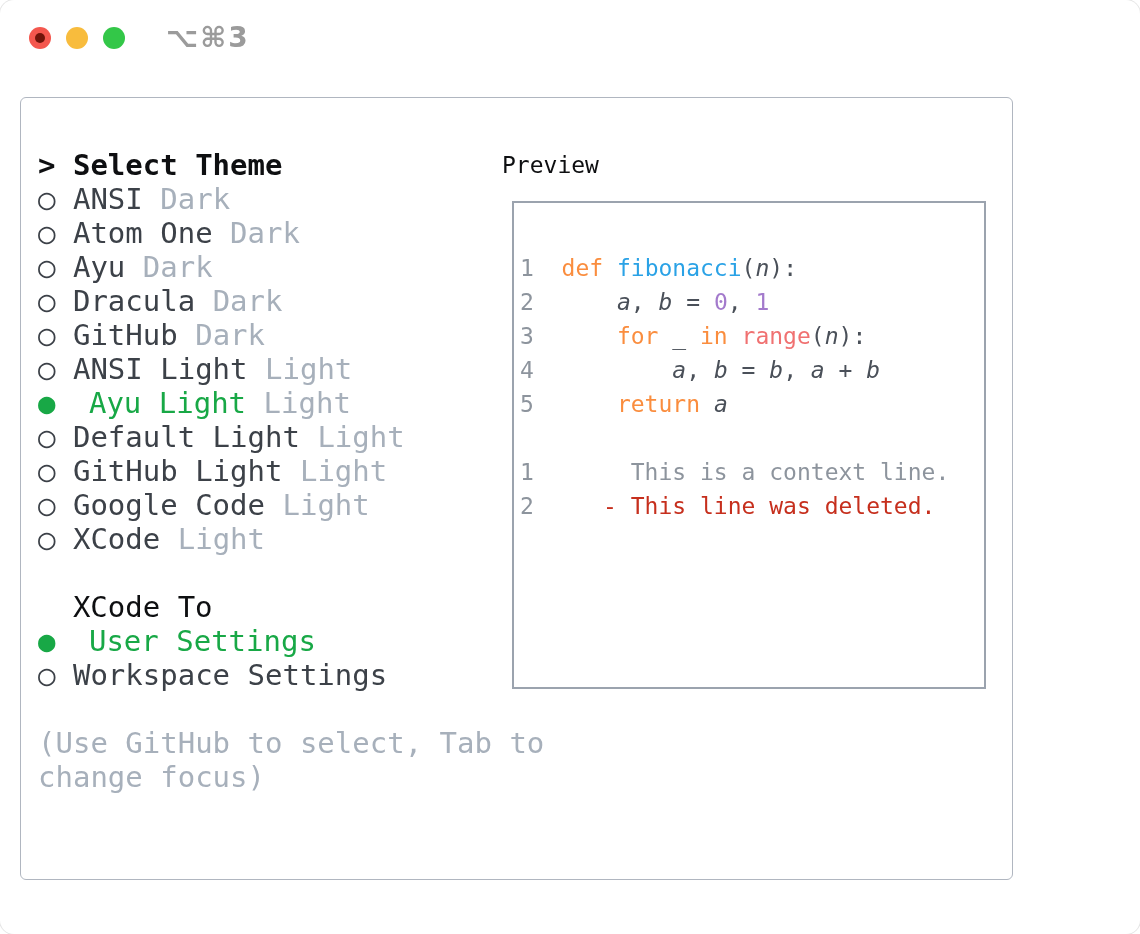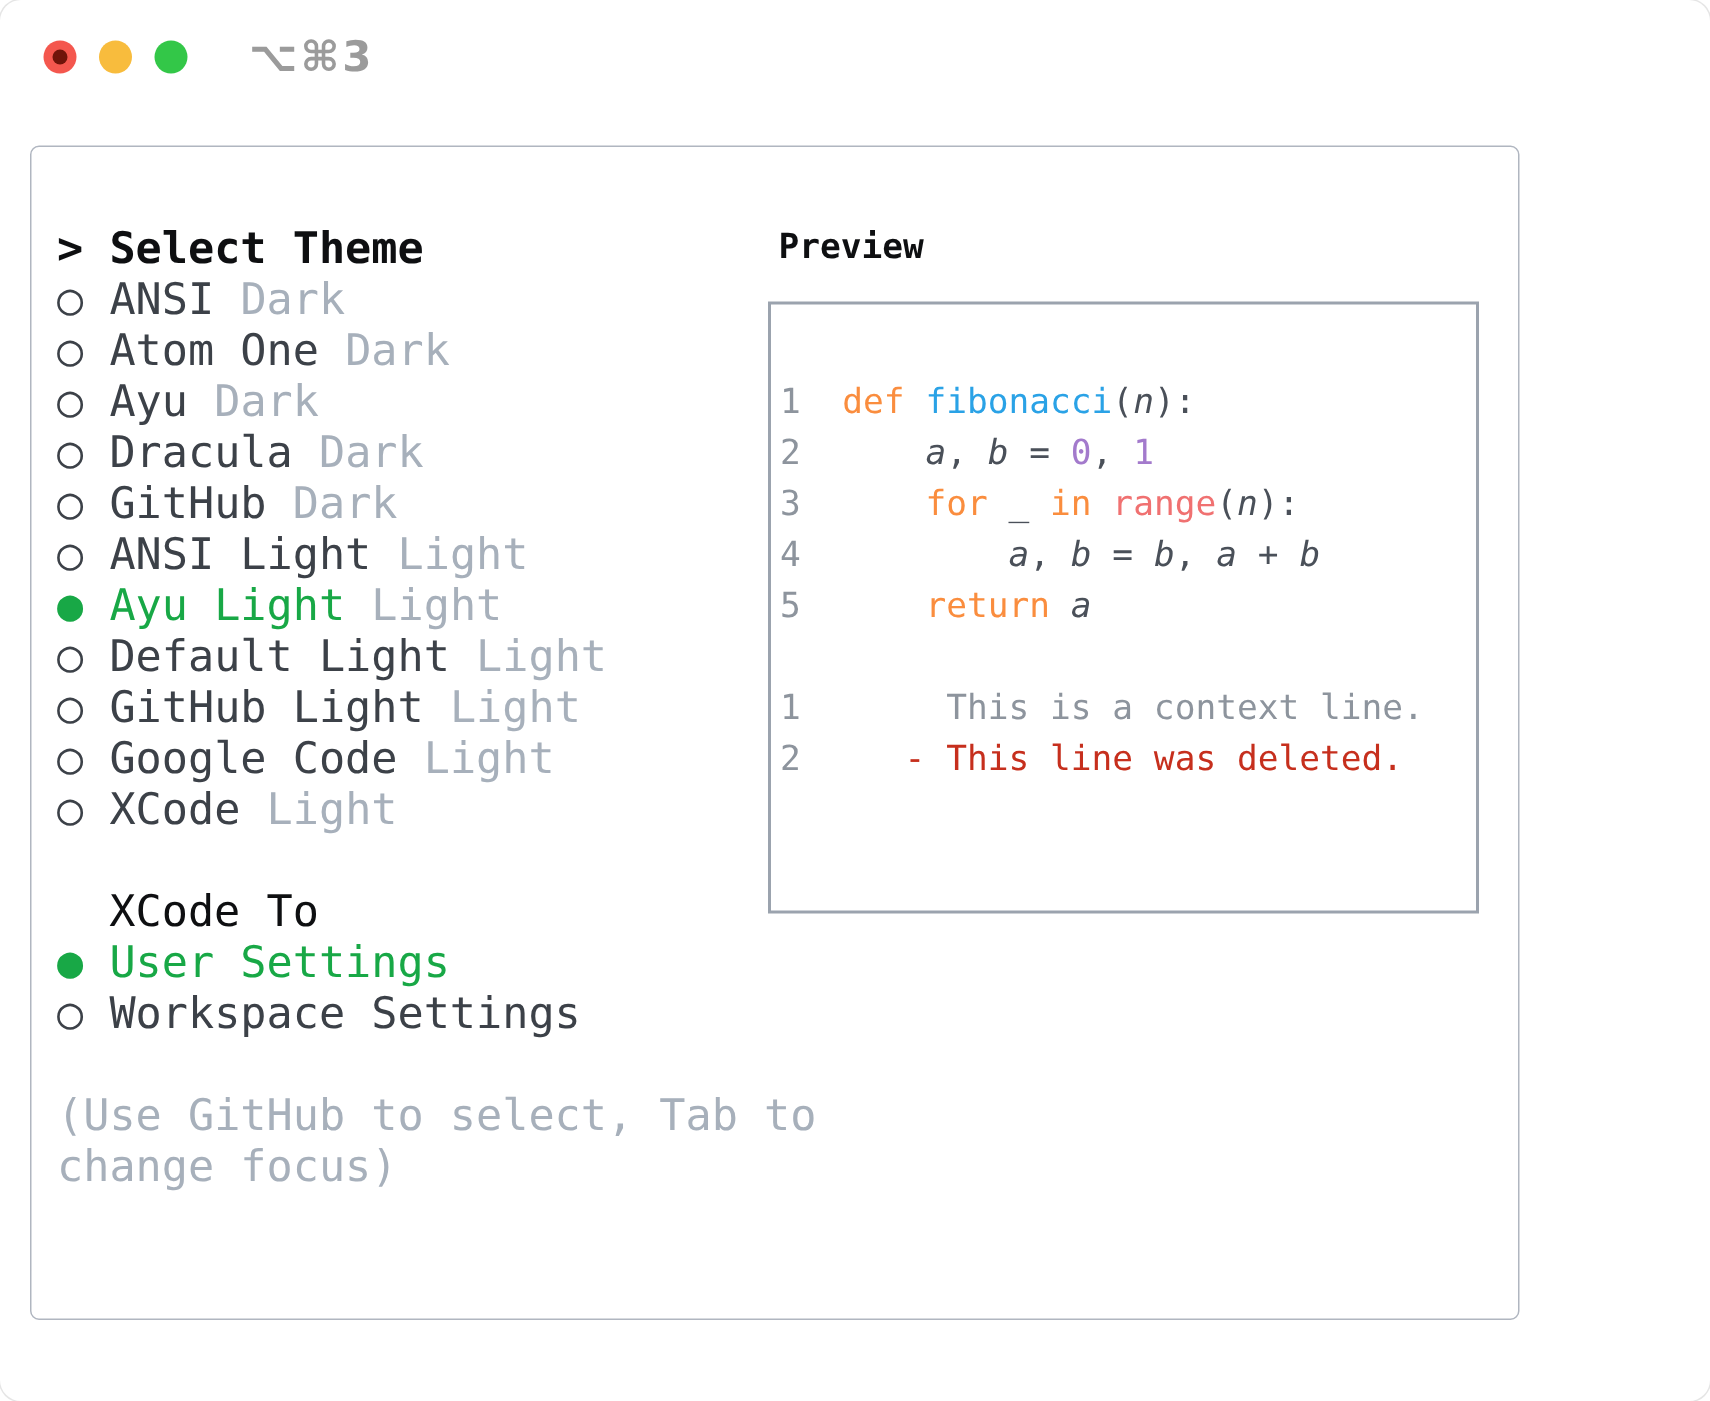"Preview" .preview-header { font-weight: bold -> normal; left: 498px -> 481px }
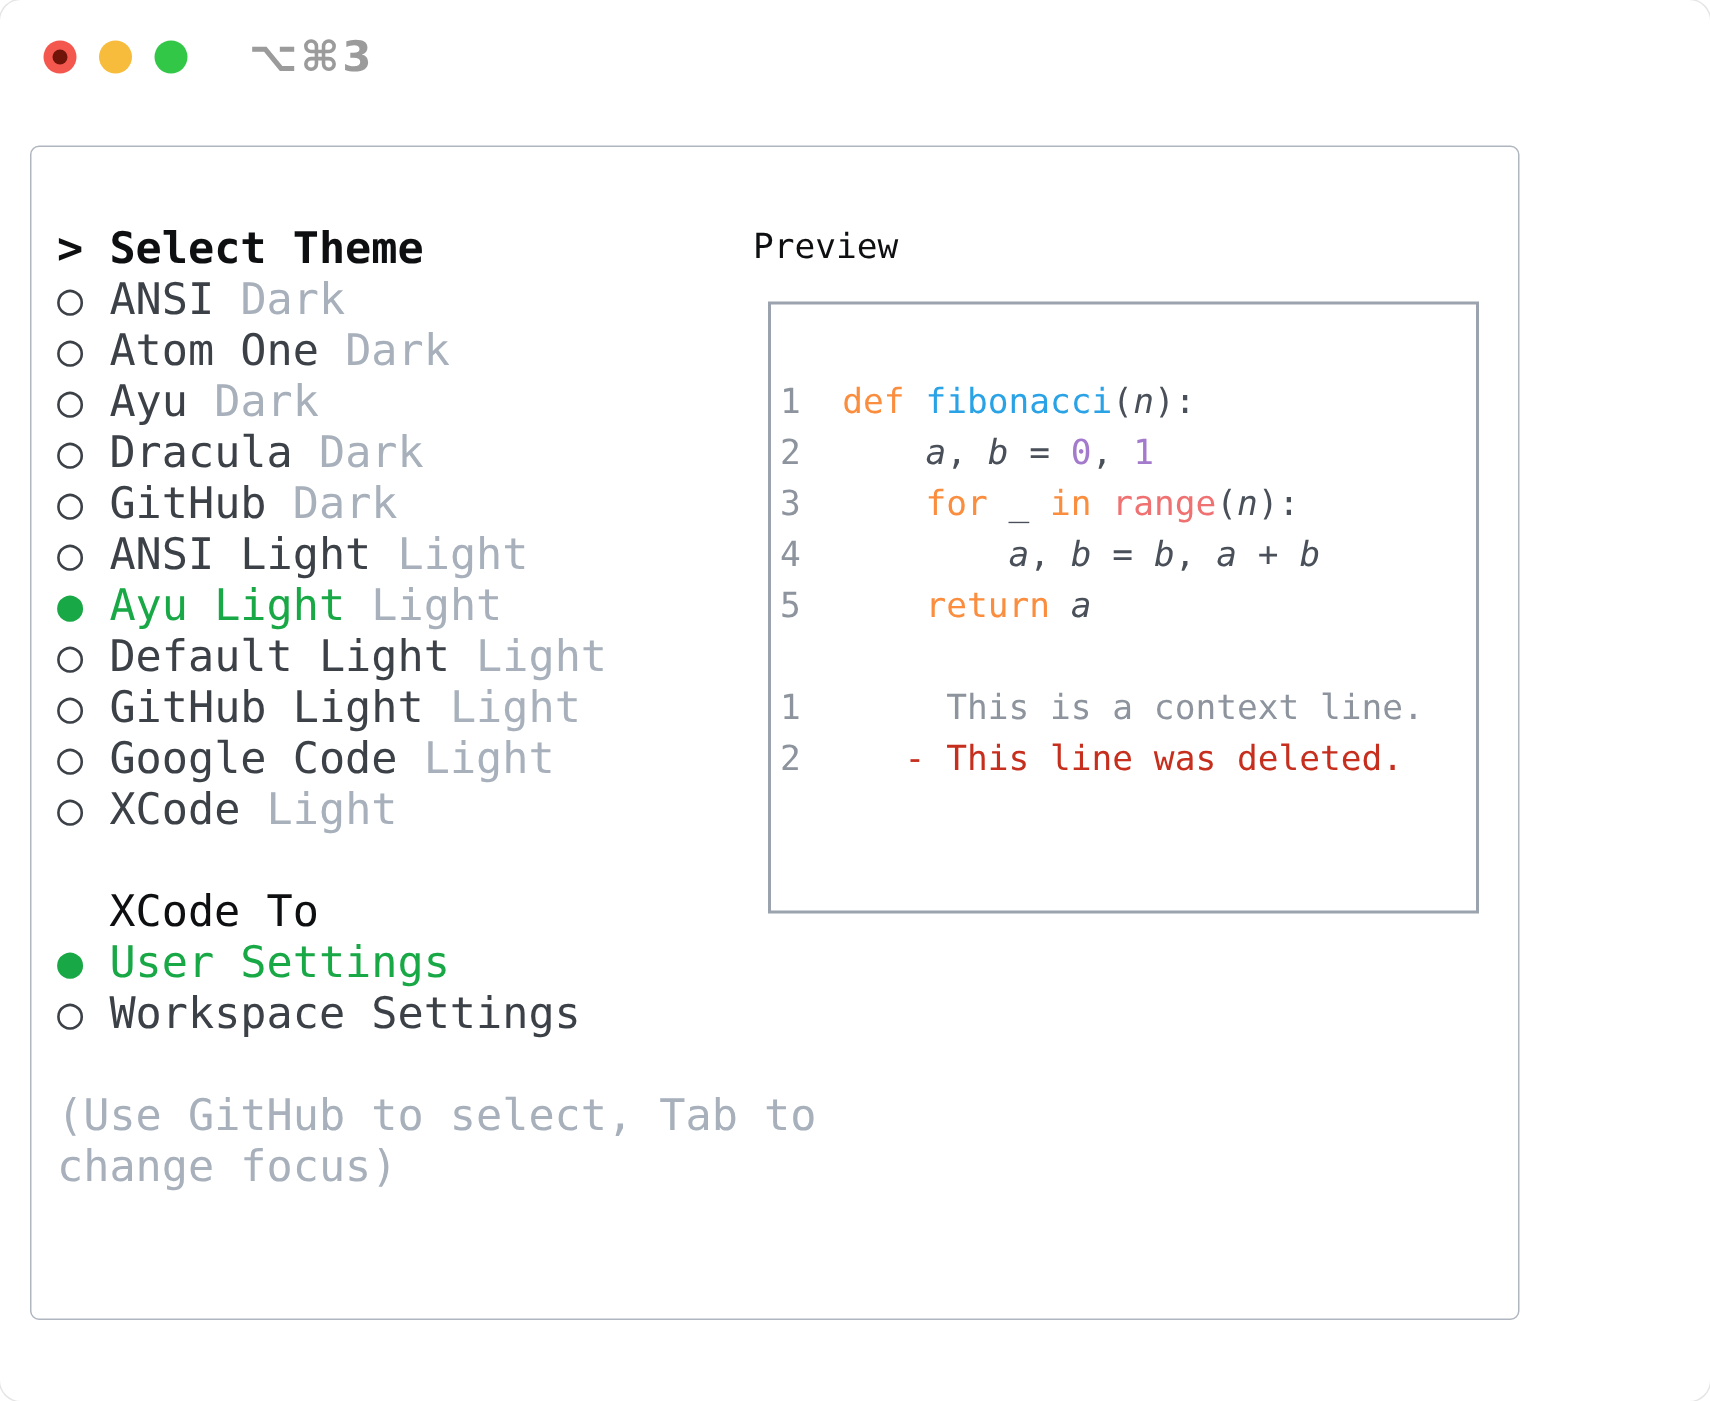"1 def fibonacci(n):" .preview-box { height: 408px -> 488px }
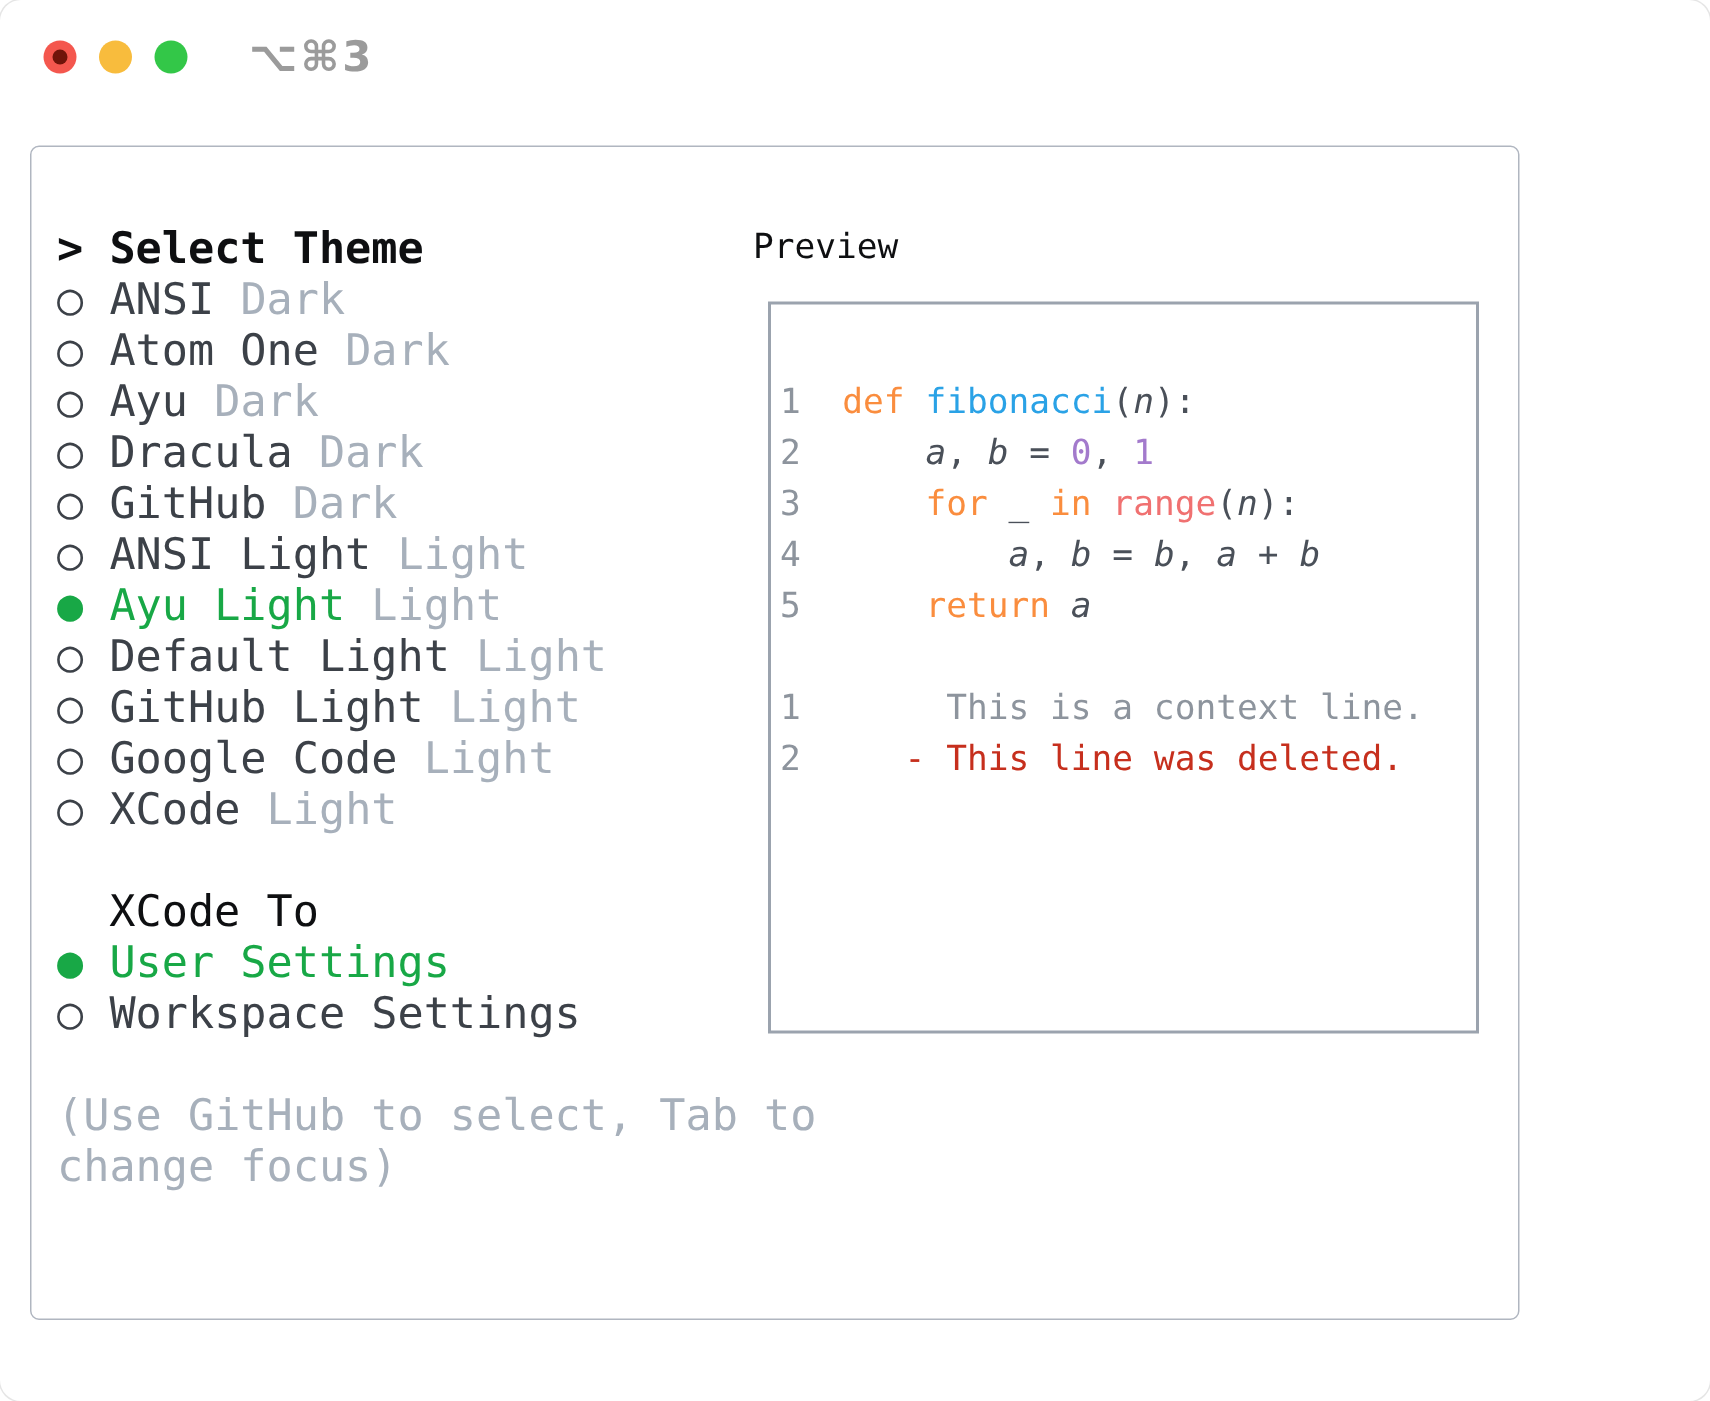"Ayu Light" .tname.sel { margin-left: none -> 16px }
